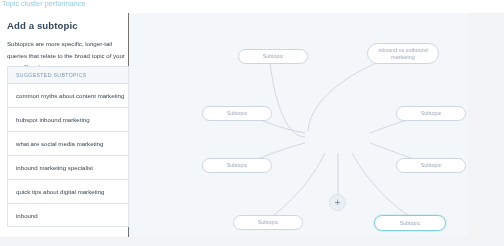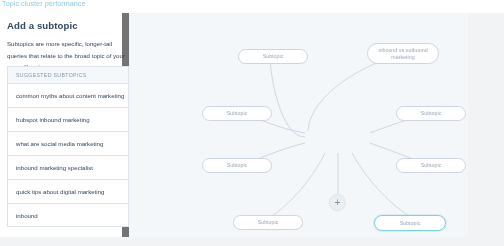"Add a subtopic" .sidebar { border-right: 7px solid #737373 -> 1px solid #737373 }
